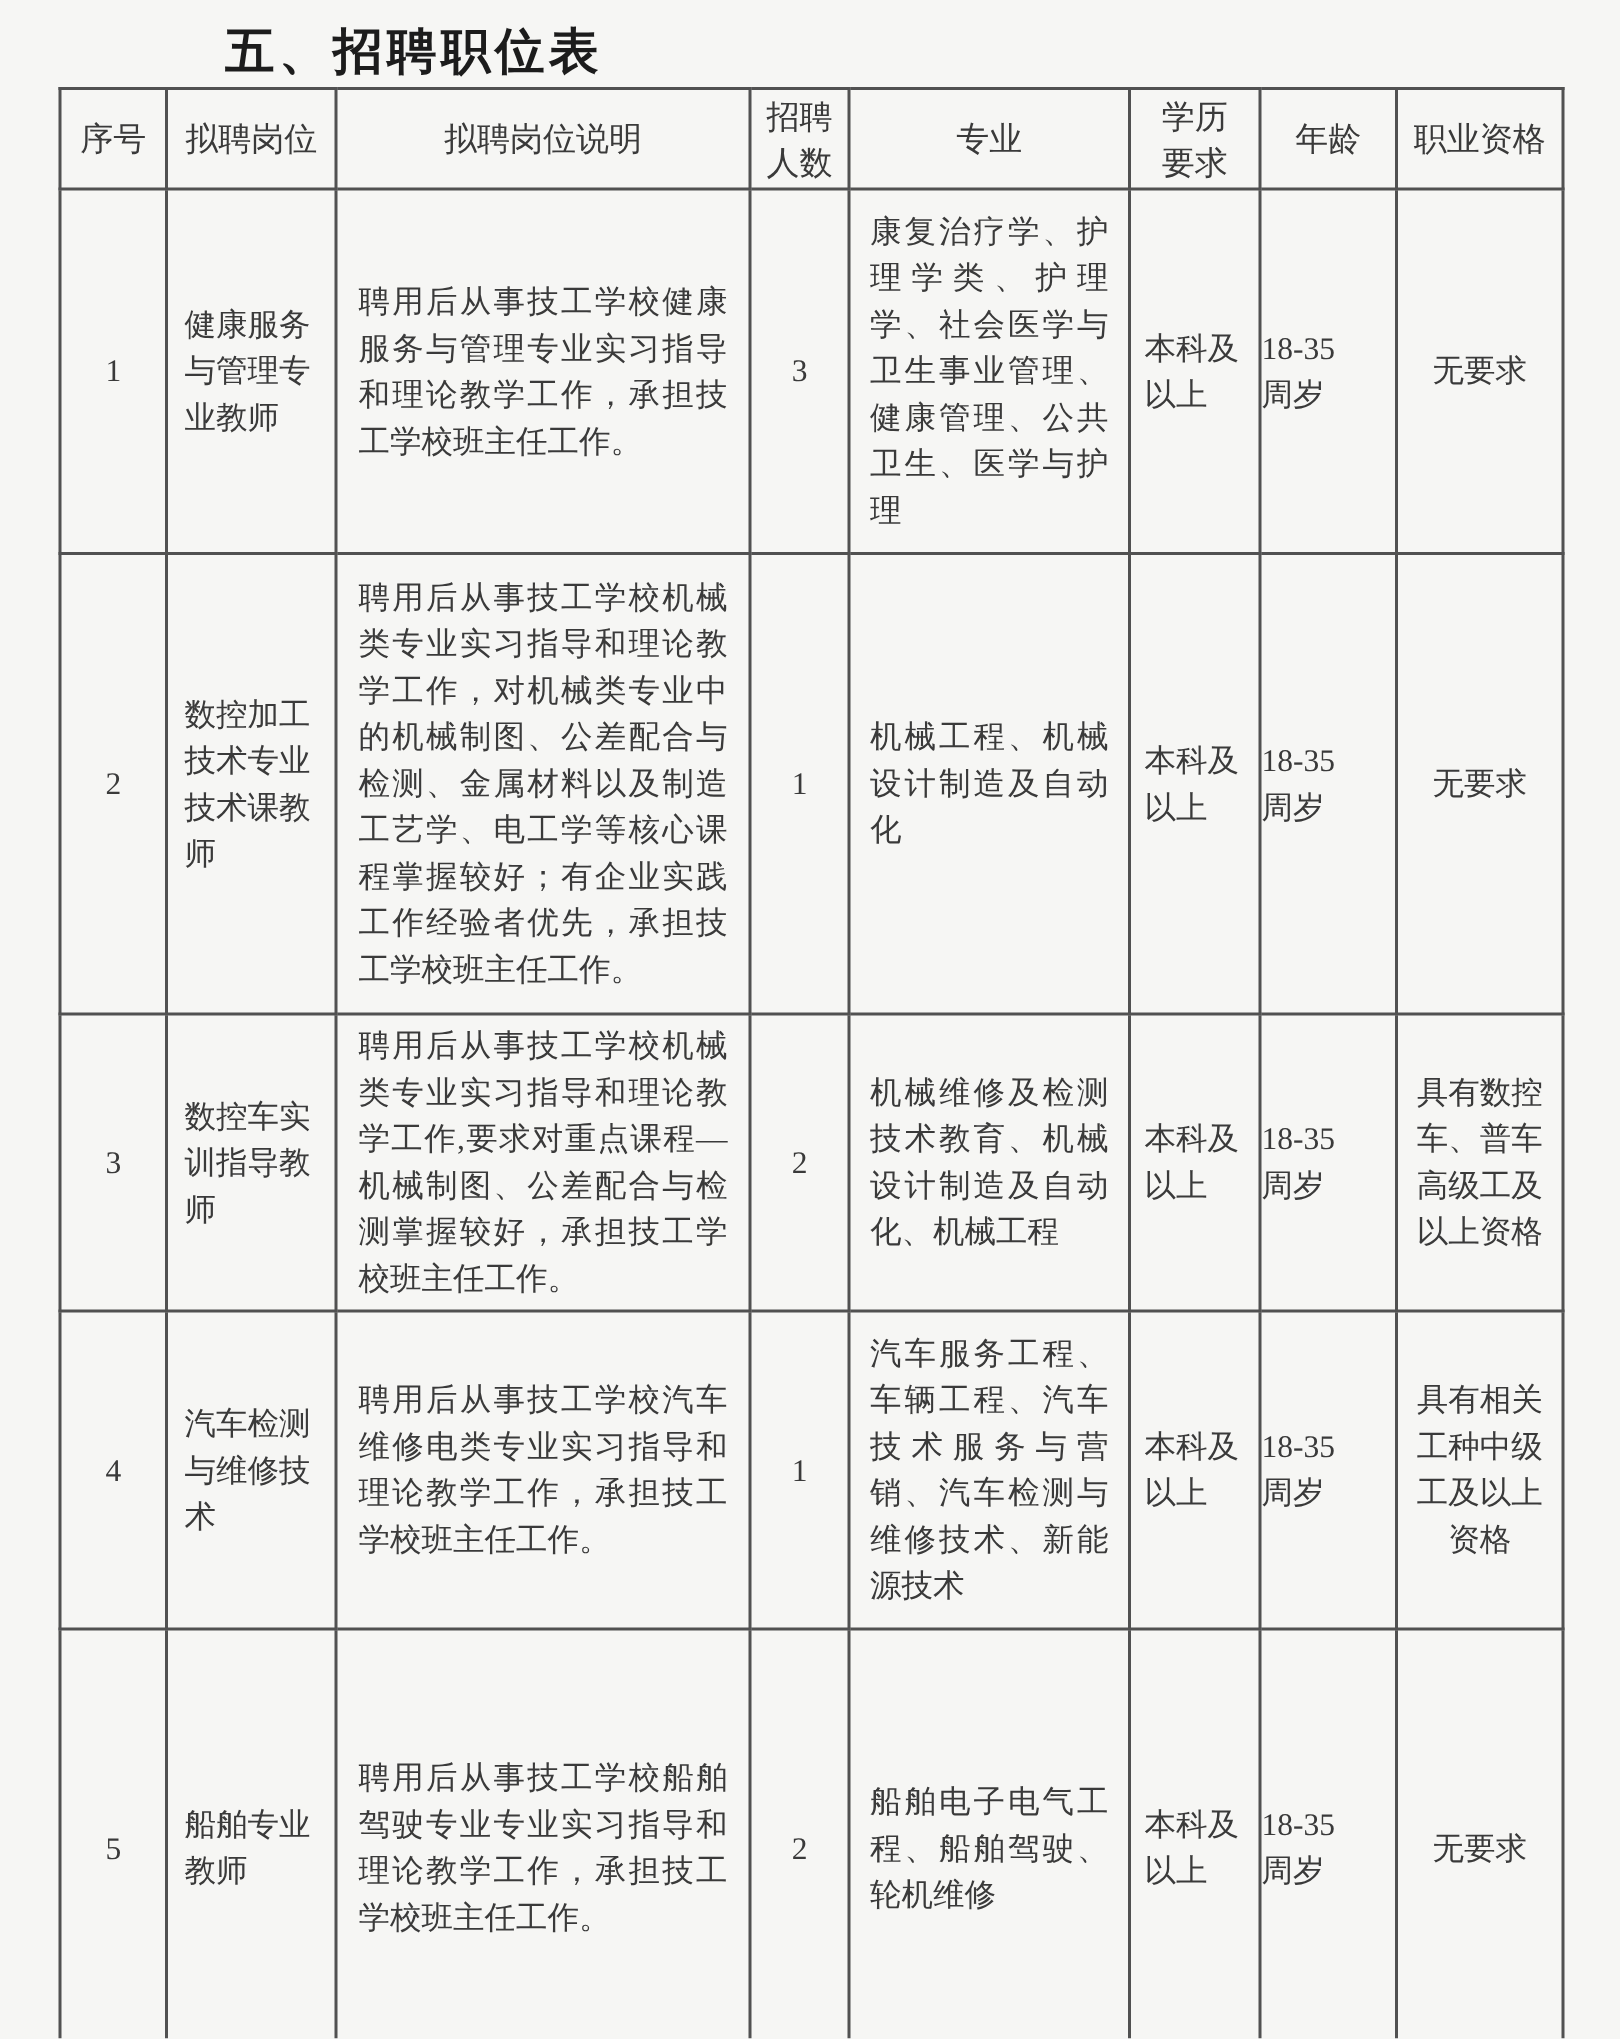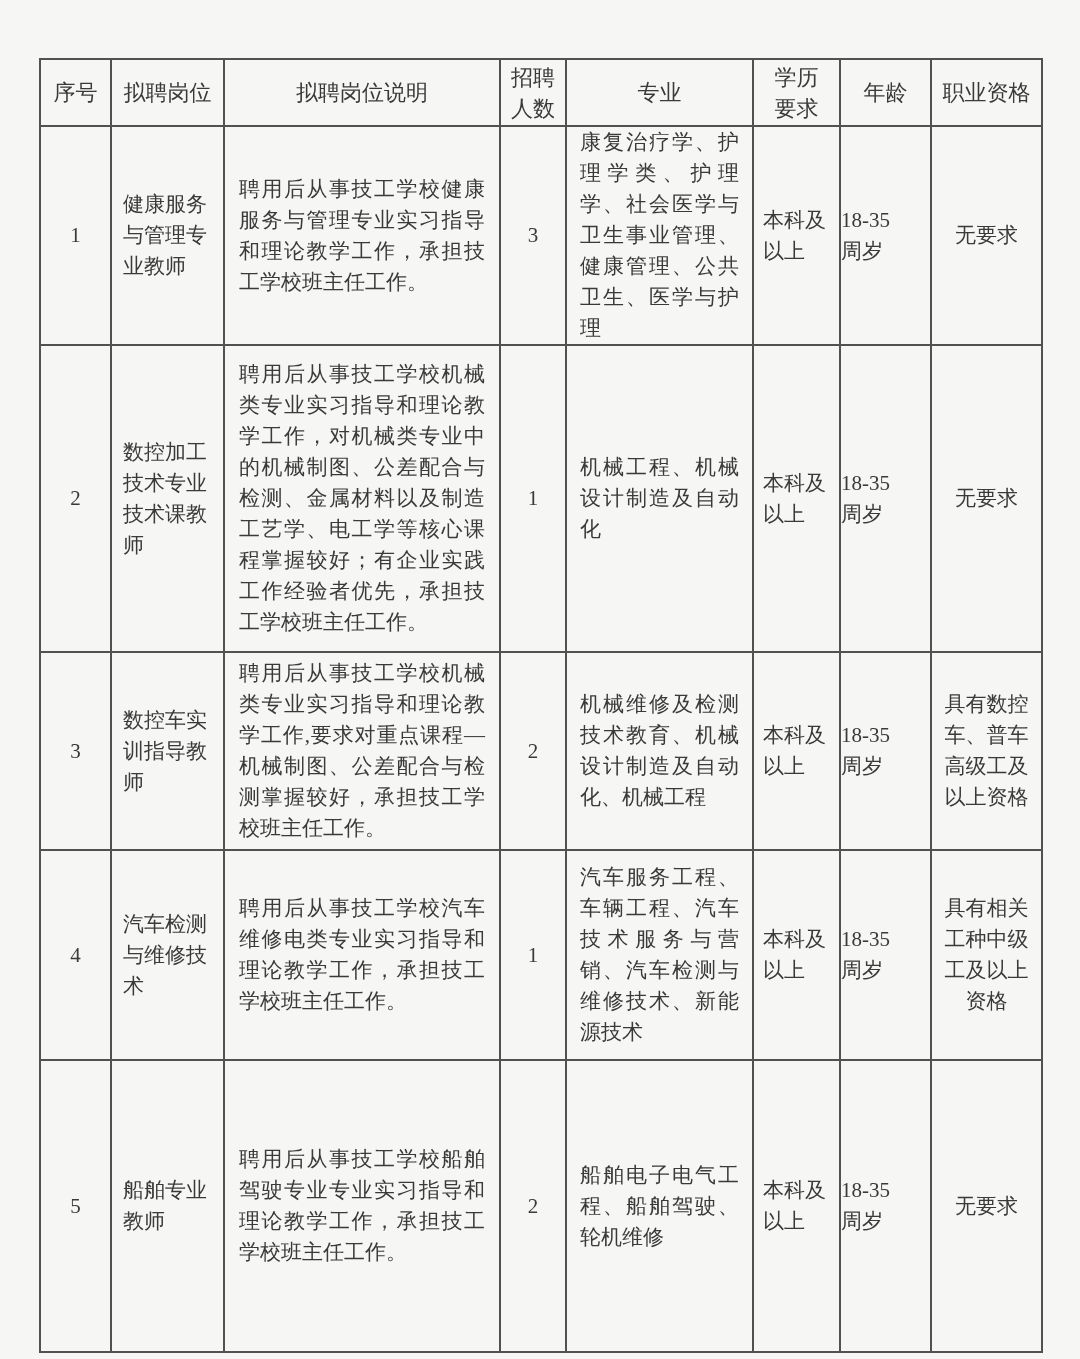"五、招聘职位表" h1.title { html: none -> <h1>五、招聘职位表</h1> }
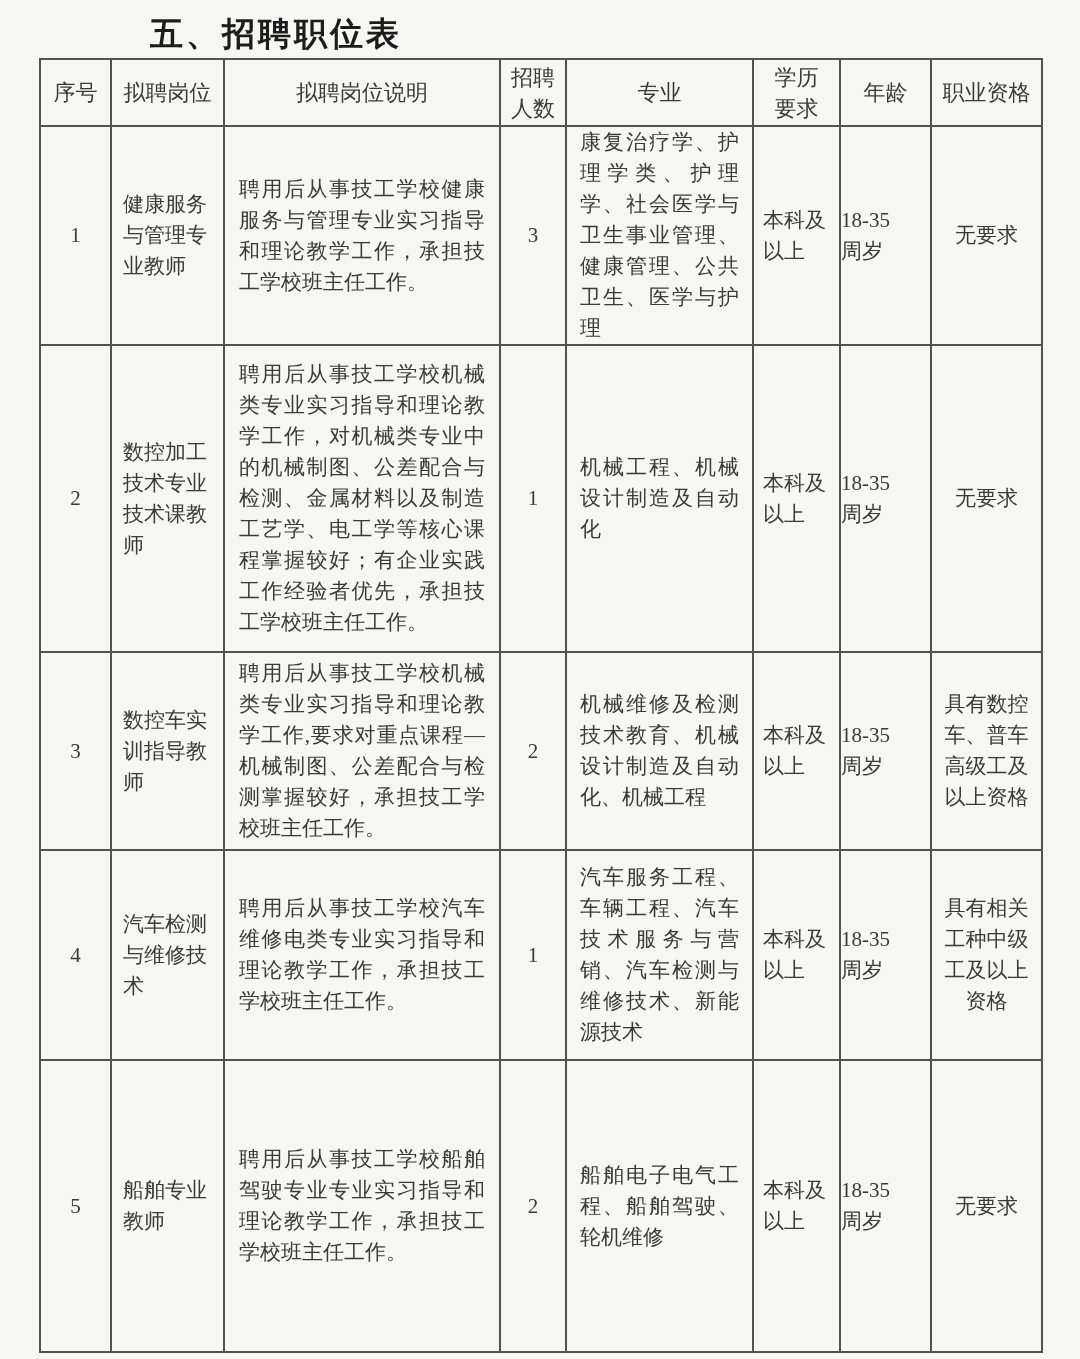"康复治疗学、护理学类、护理学、社会医学与卫生事业管理、健康管理、公共卫生、医学与" td.c-major { padding: 0 13px -> 12px 13px }
